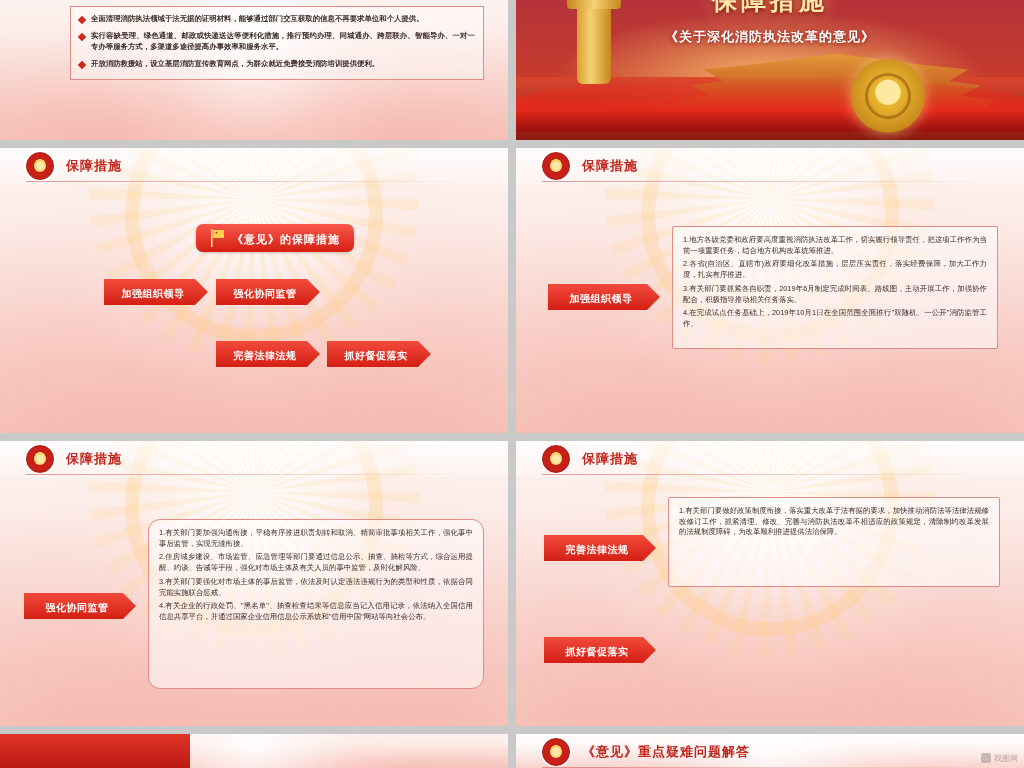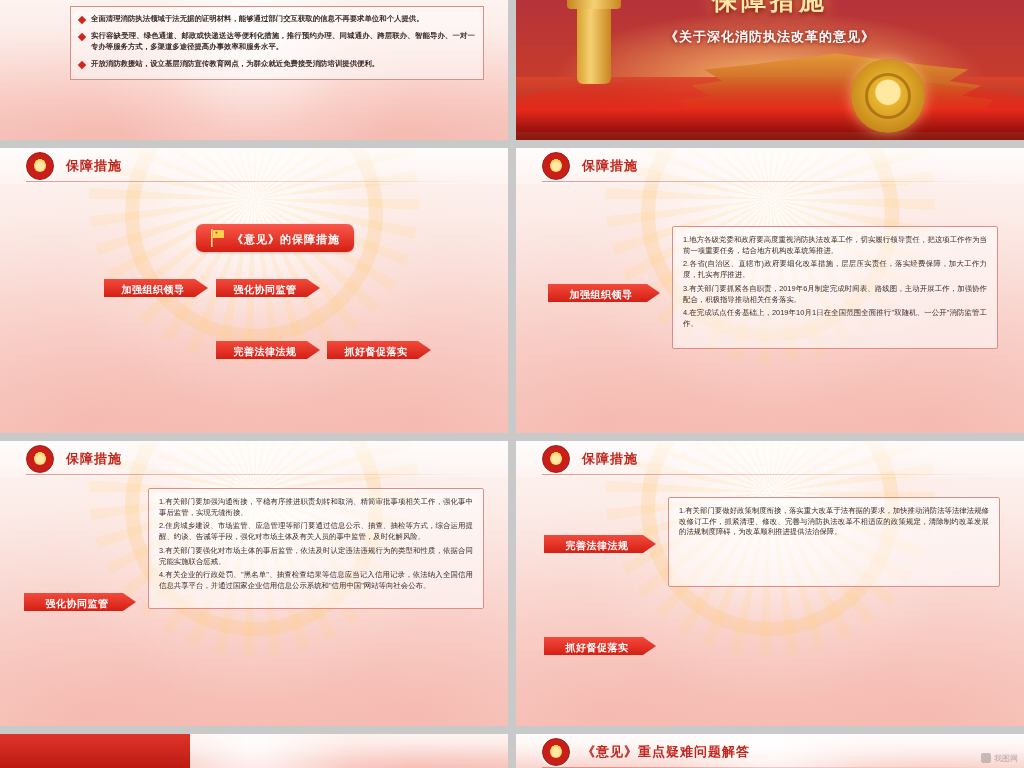"加强组织领导" .arrow { height: 18px -> 26px }
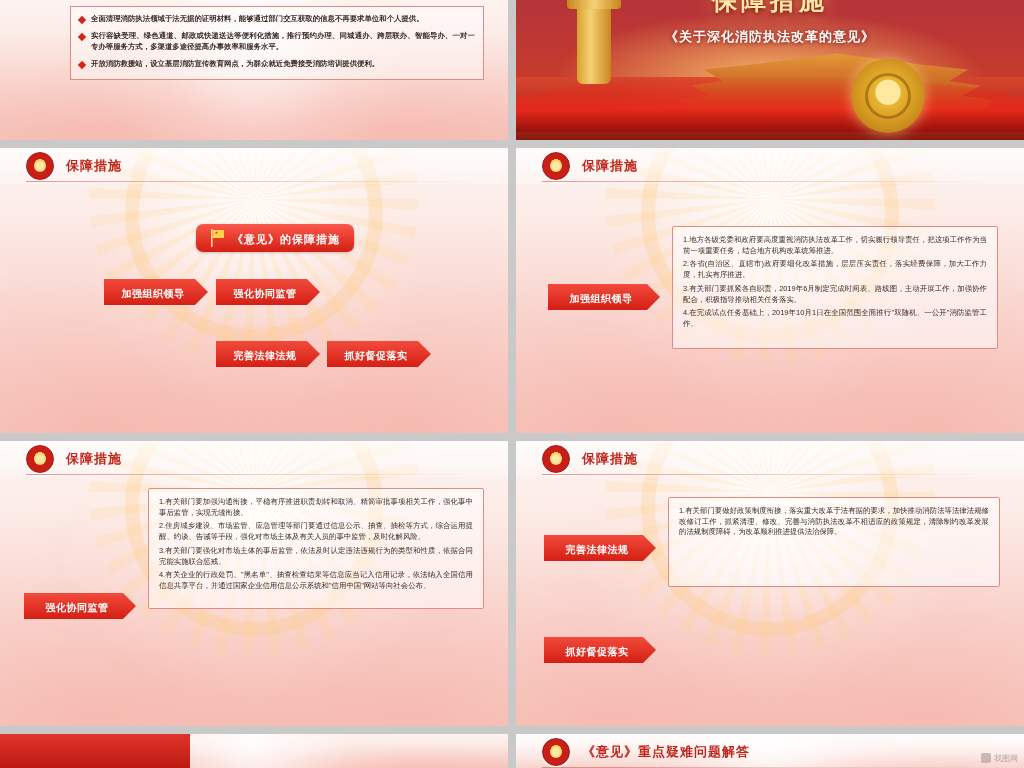"1.有关部门要加强沟通衔接，平稳有序推进职责划转和取消、精简审批事项相关工作，强" div.panel { border-radius: none -> 12px; height: 121px -> 170px; top: 47px -> 78px }
